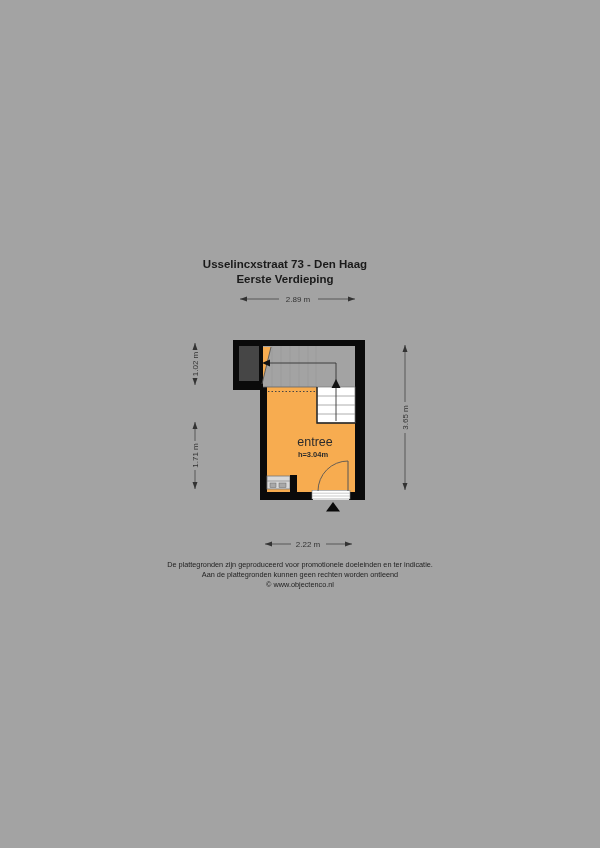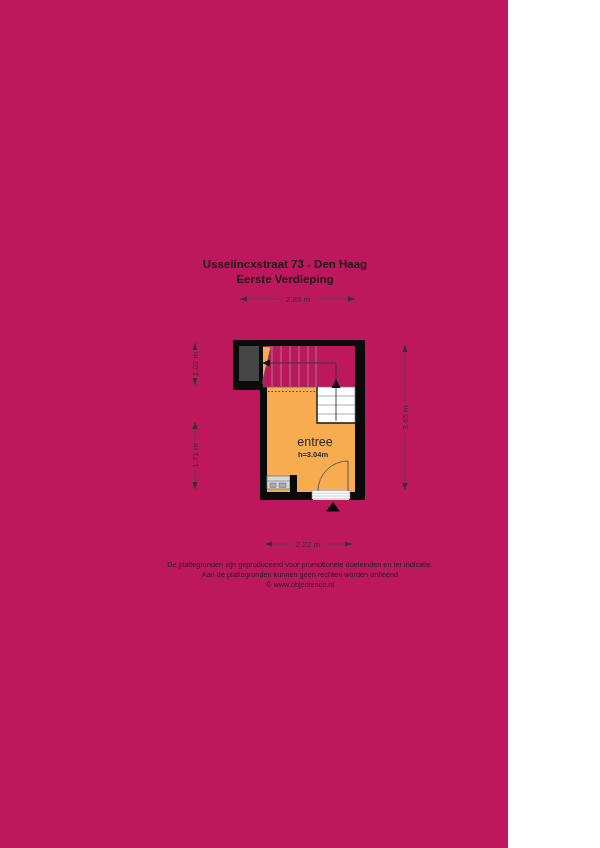"Usselincxstraat 73 - Den Haag" .page { background: #be185d -> #a3a3a3; width: 508px -> 600px }
